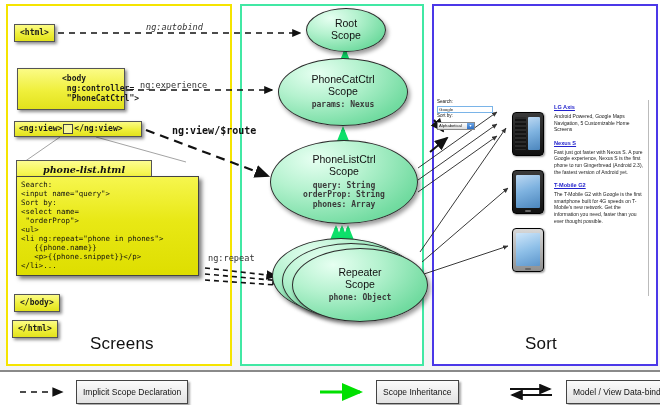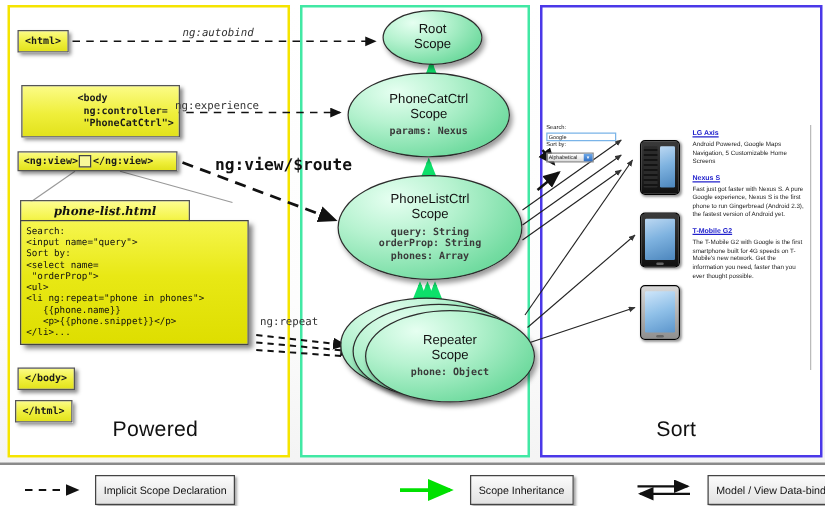"Root" .scope { align-items: none -> center }
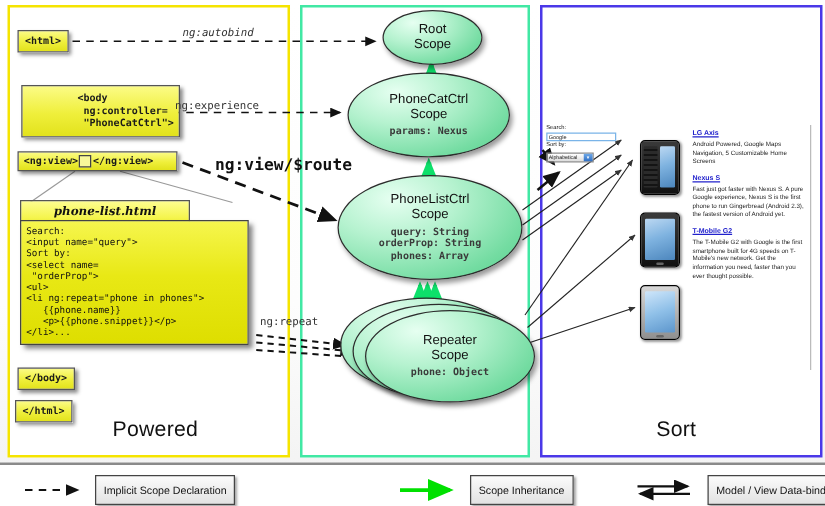"<body" #box-body { width: 127px -> 108px }
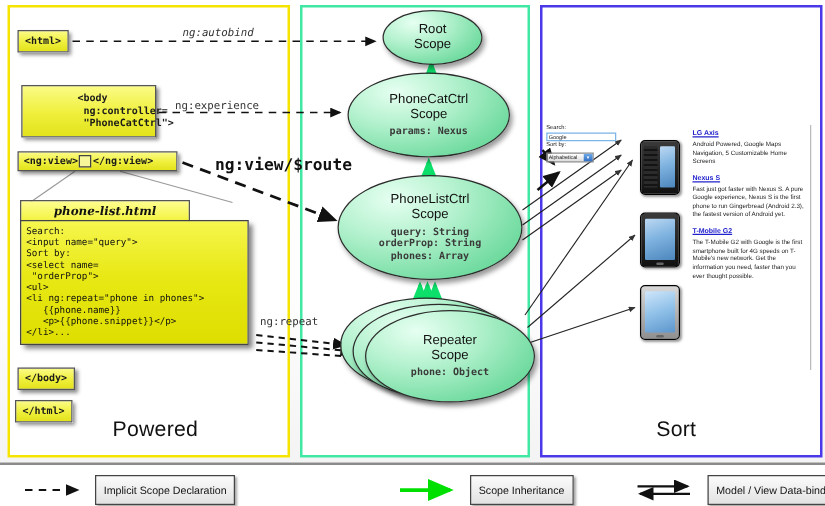"ng:view/$route" #lbl-ngview { font-size: 13px -> 10px }
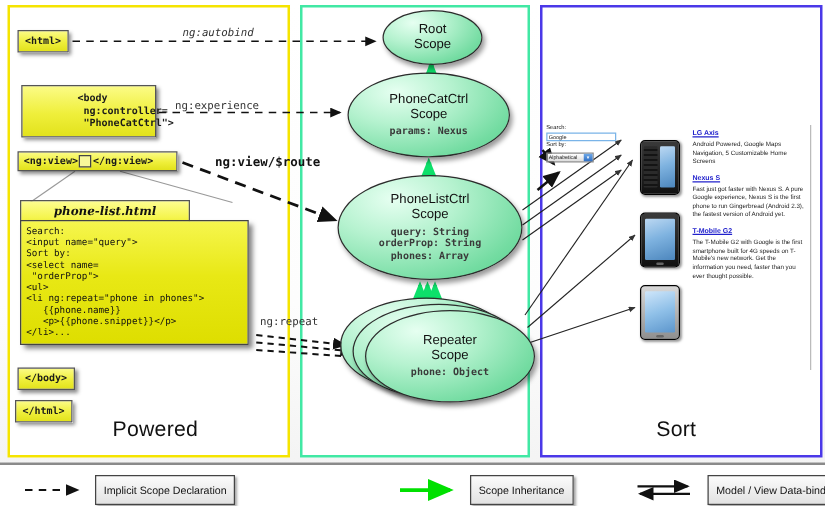"Powered" div.col-label { text: Powered -> Screens }
